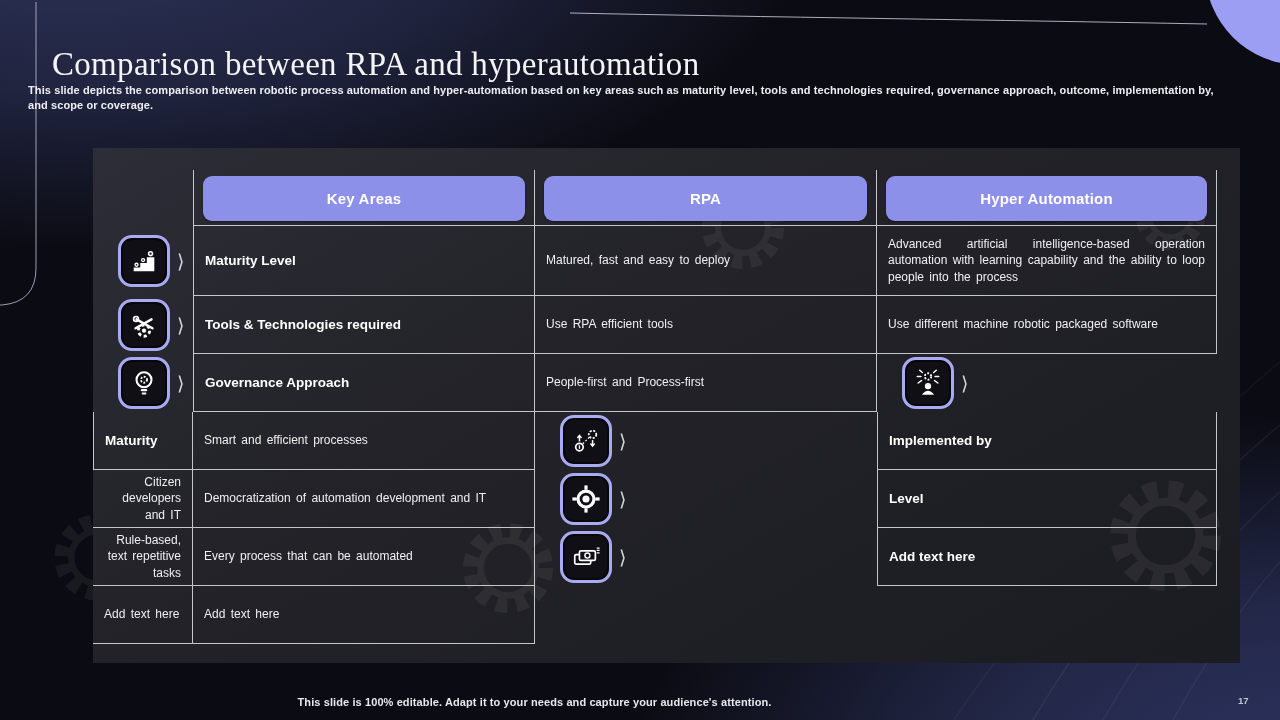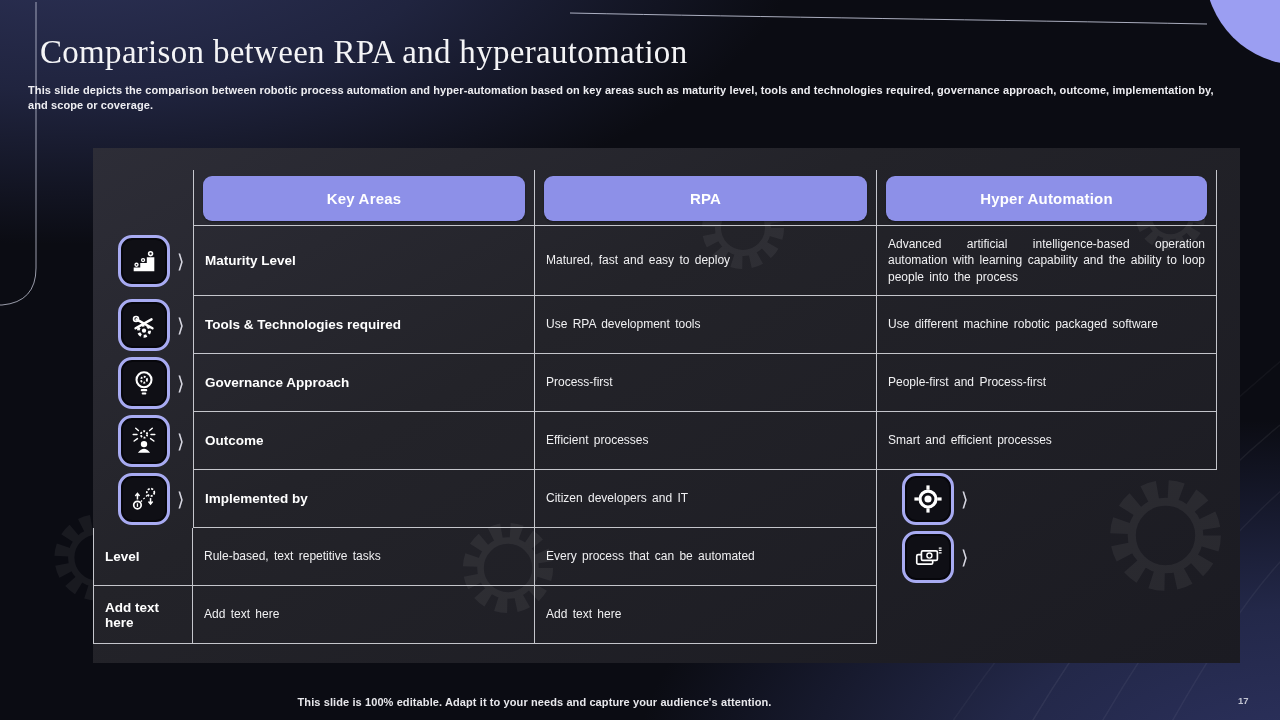"Comparison between RPA and" h1.title { margin: 0 -> 12px }
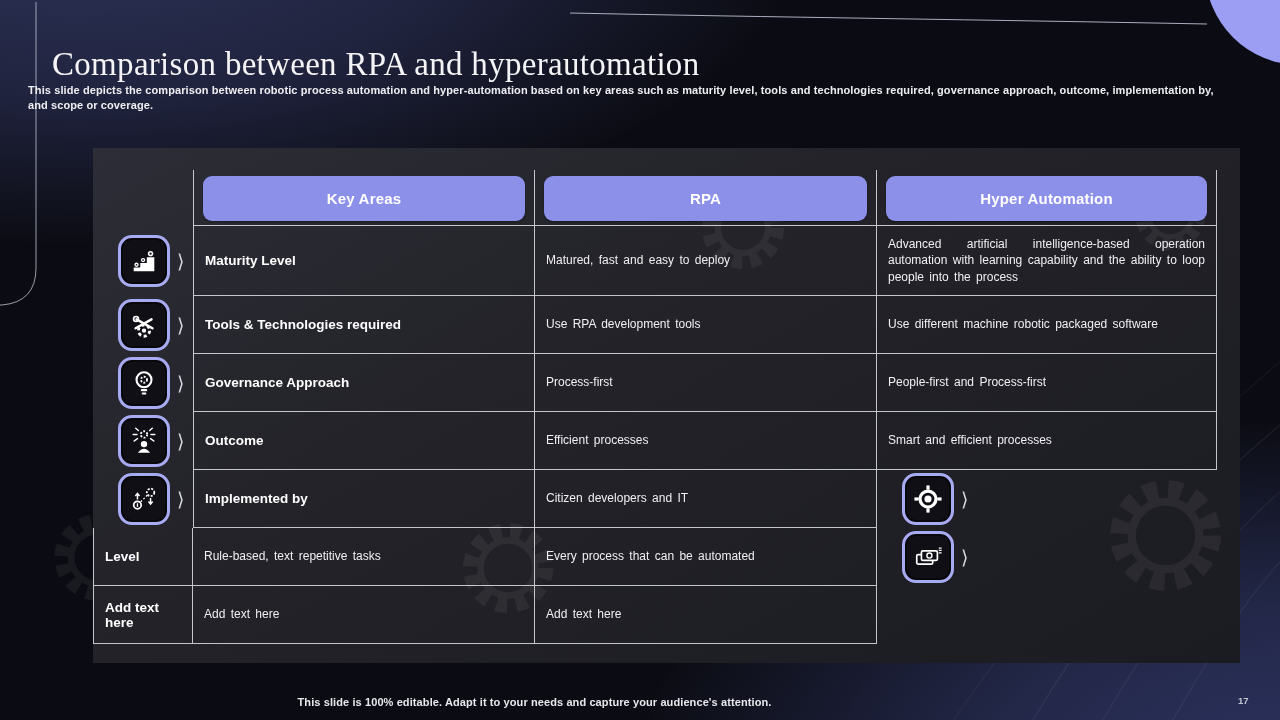"Use RPA development tools" div.tcell { text: development -> efficient }
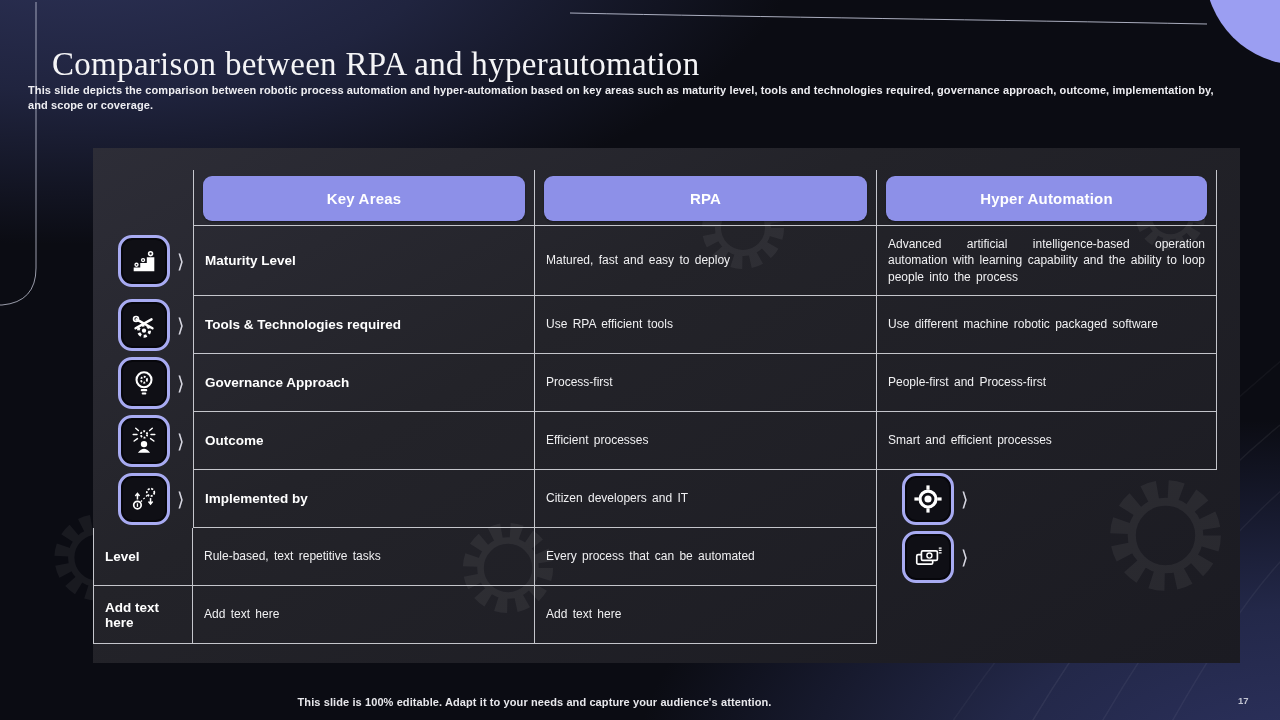"Process-first" div.tcell { html: <div>Process-first</div> -> none }
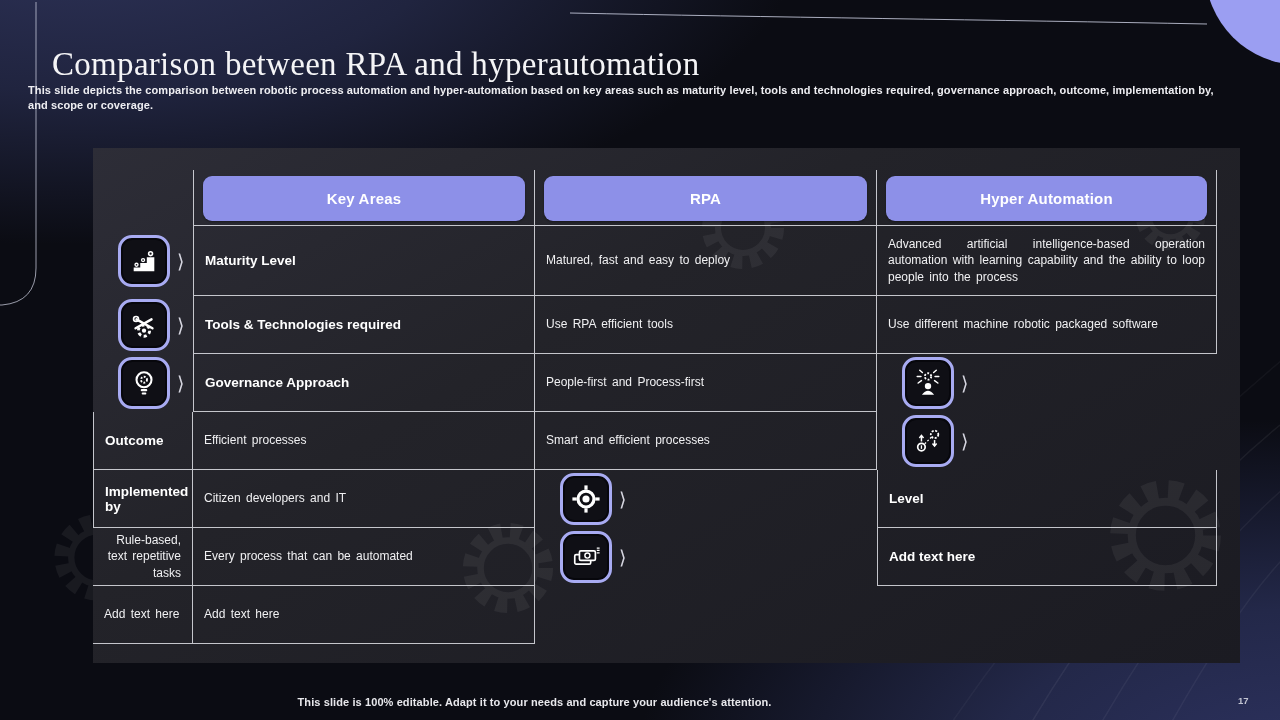"Outcome" div.tcell { text: Outcome -> Maturity }
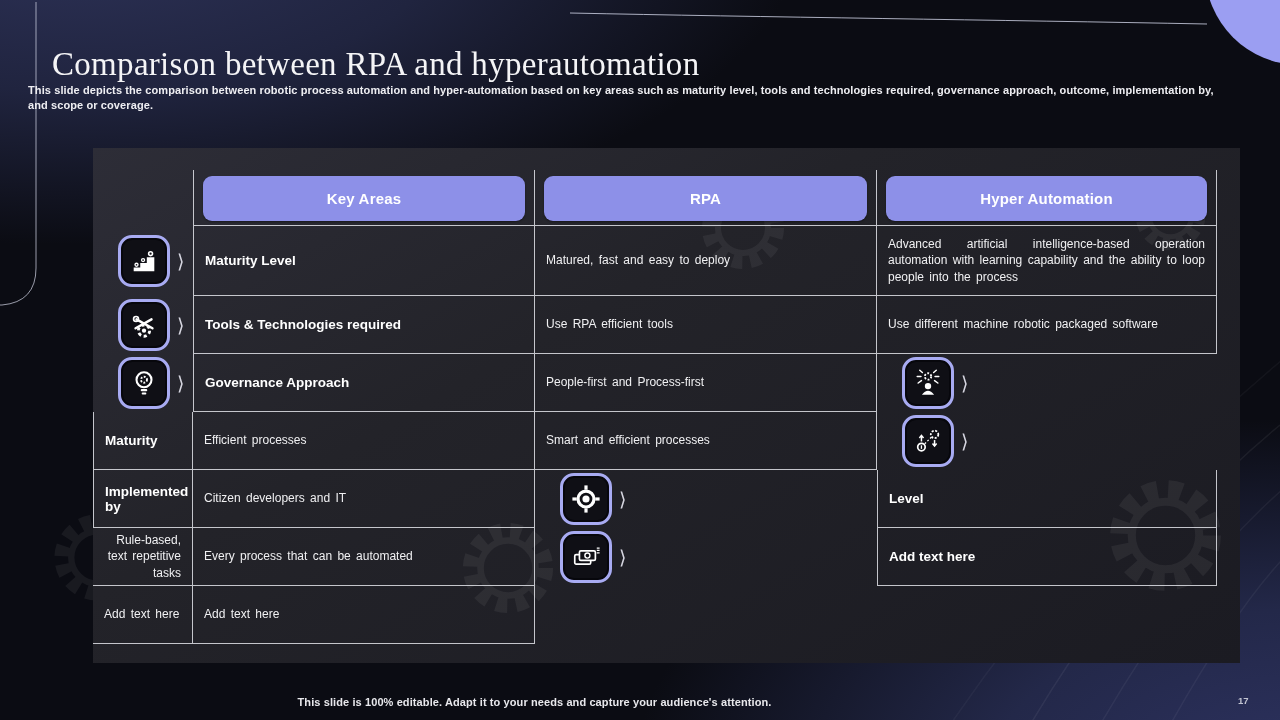"Efficient processes" div.tcell { html: <div>Efficient processes</div> -> none }
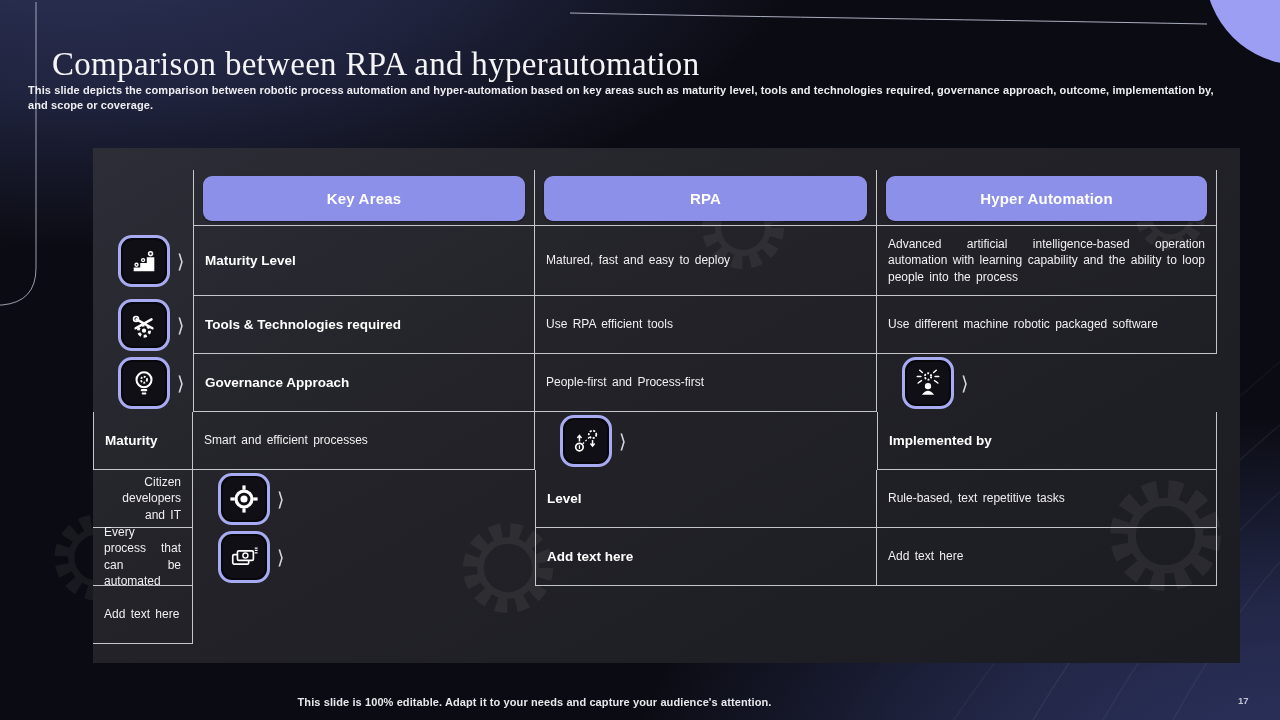"Democratization of automation" div.tcell { html: none -> <div>Democratization of automation development and IT</div> }
